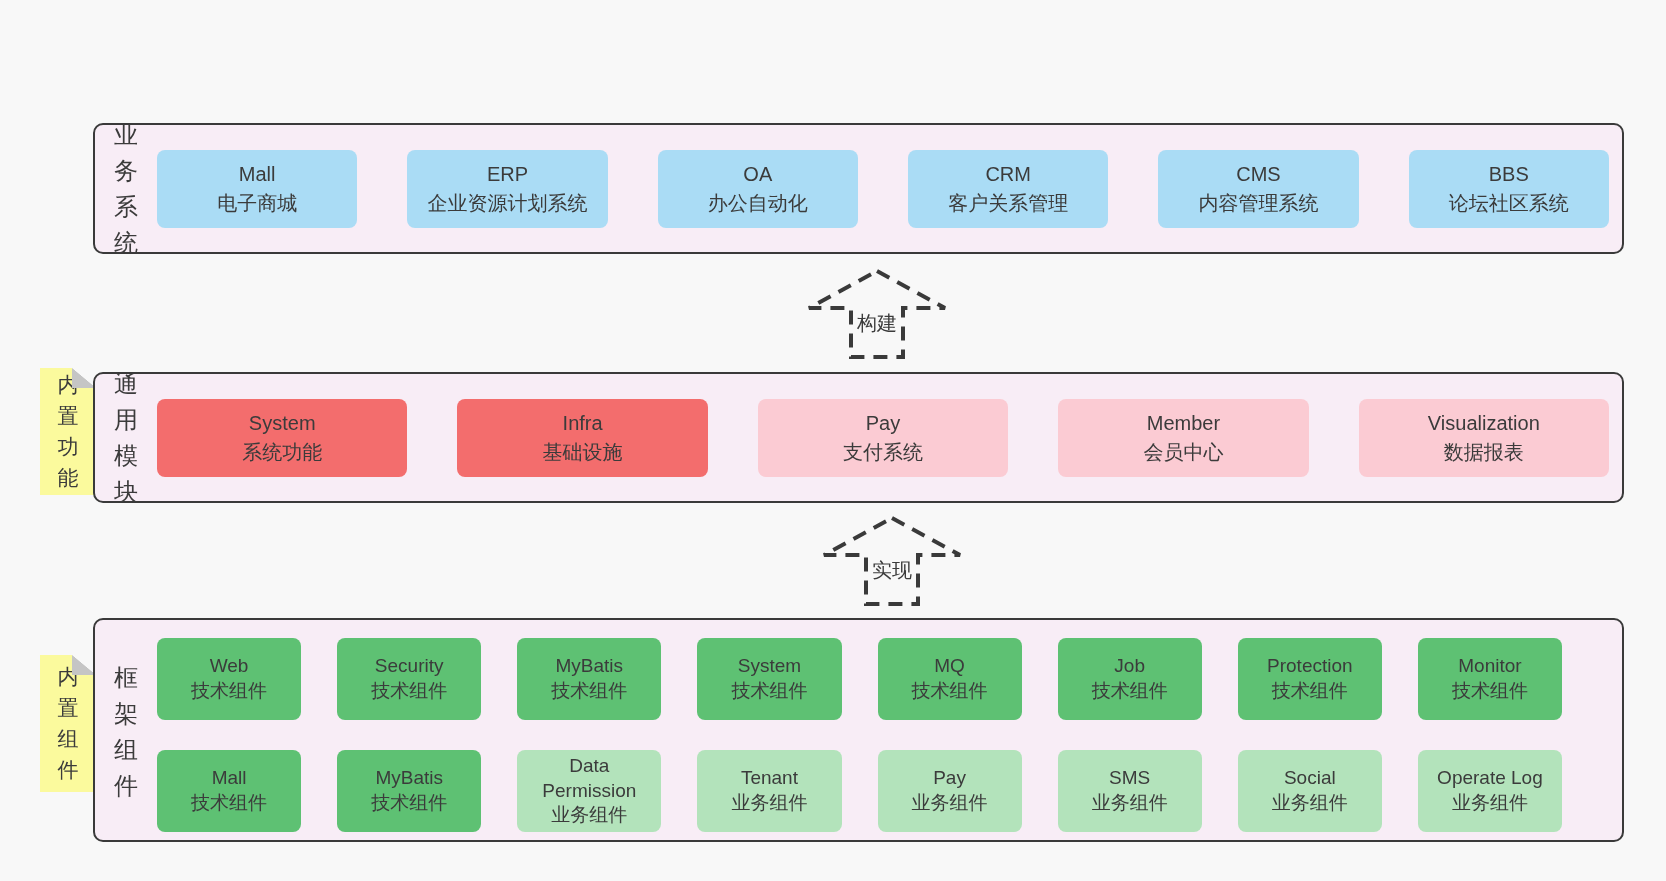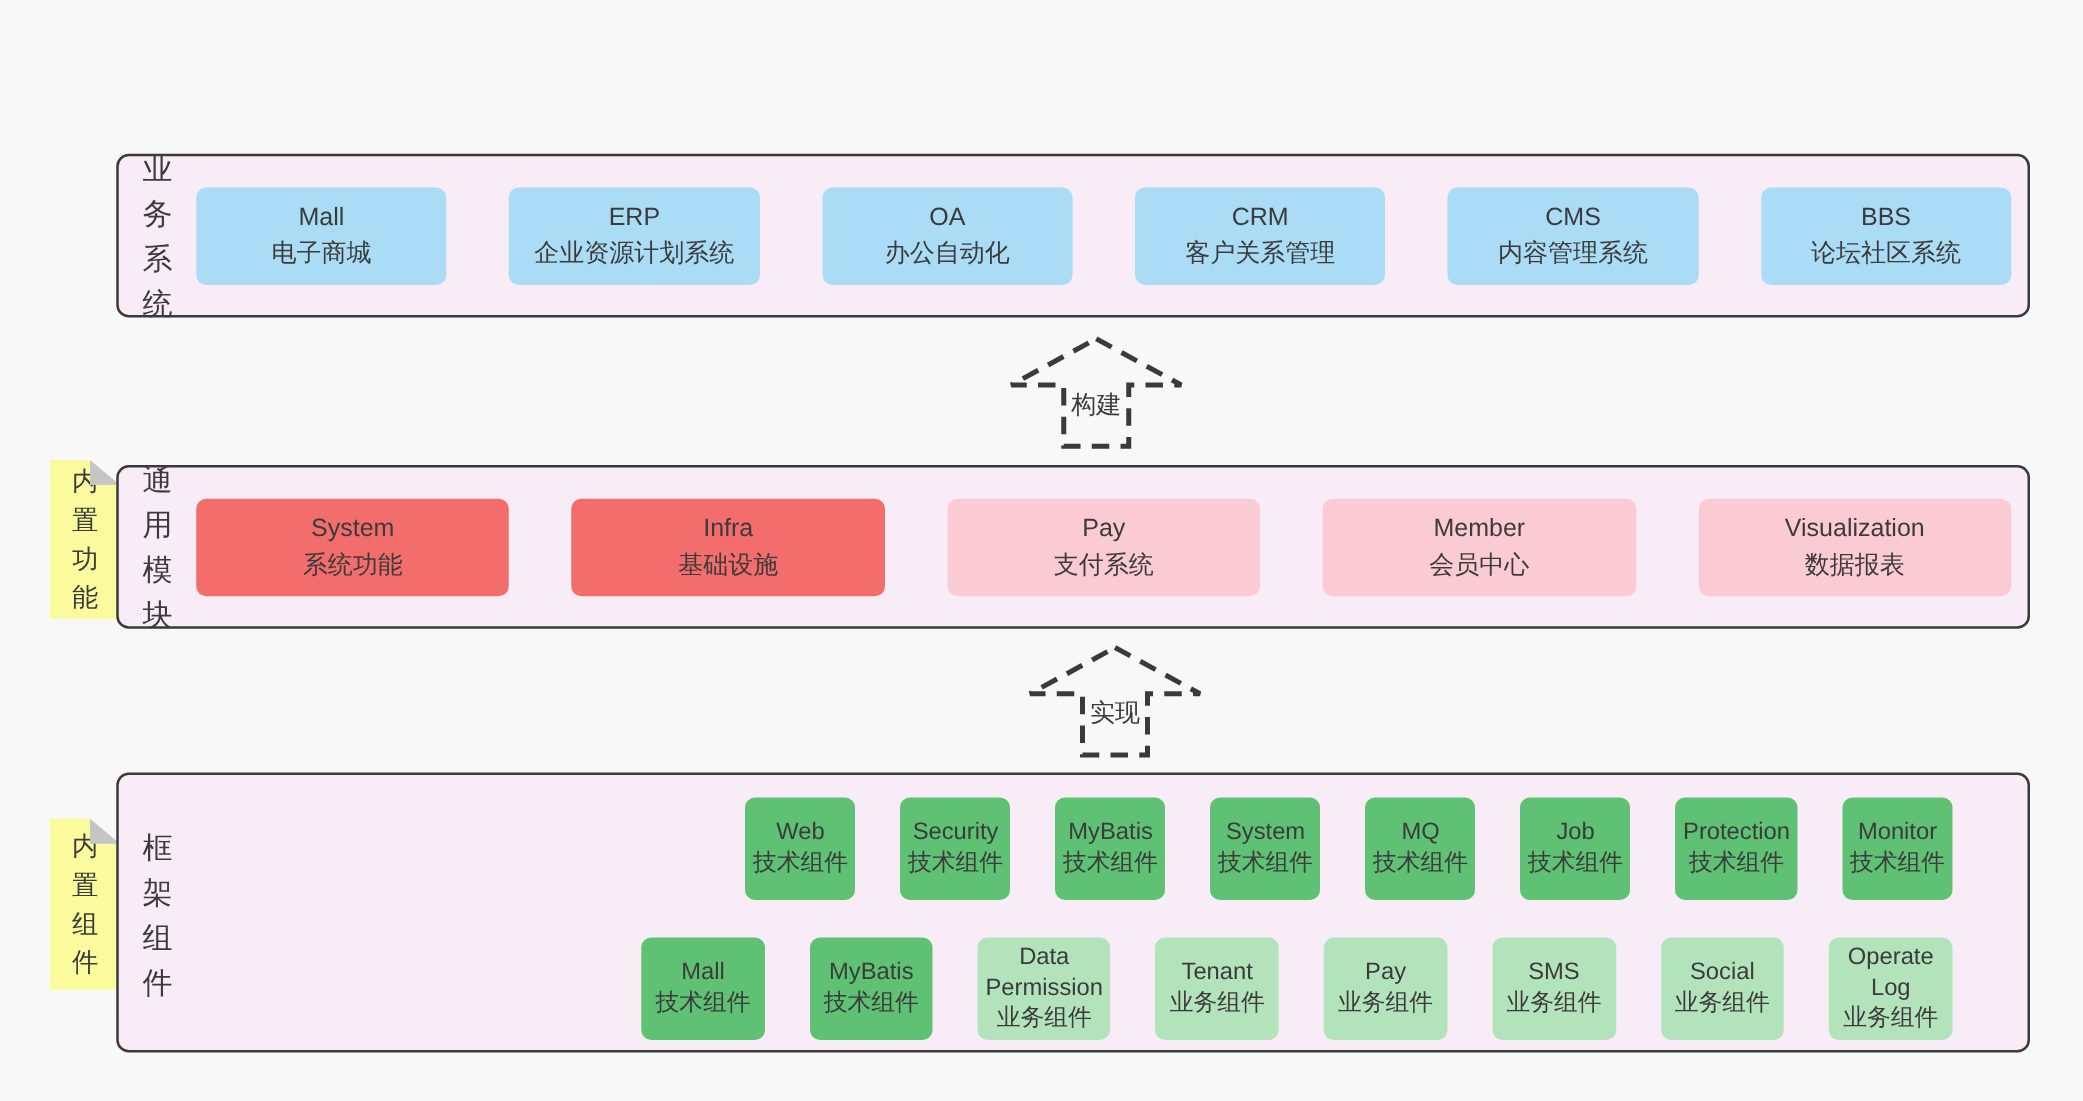"Web" .rows { align-items: flex-end -> none }
